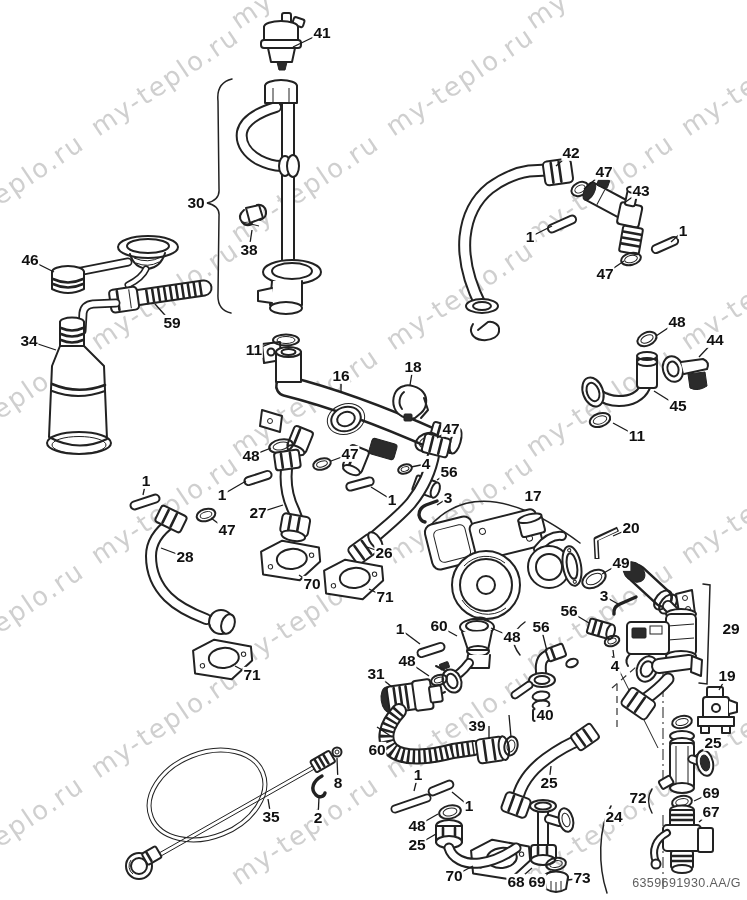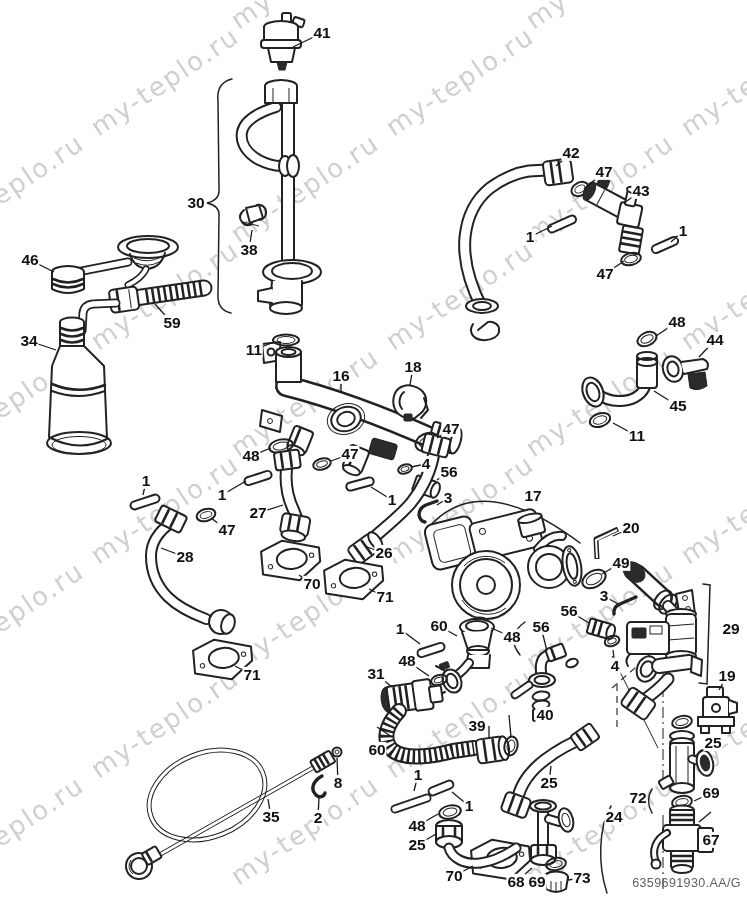"67" div.co { margin-top: 28px -> none }
